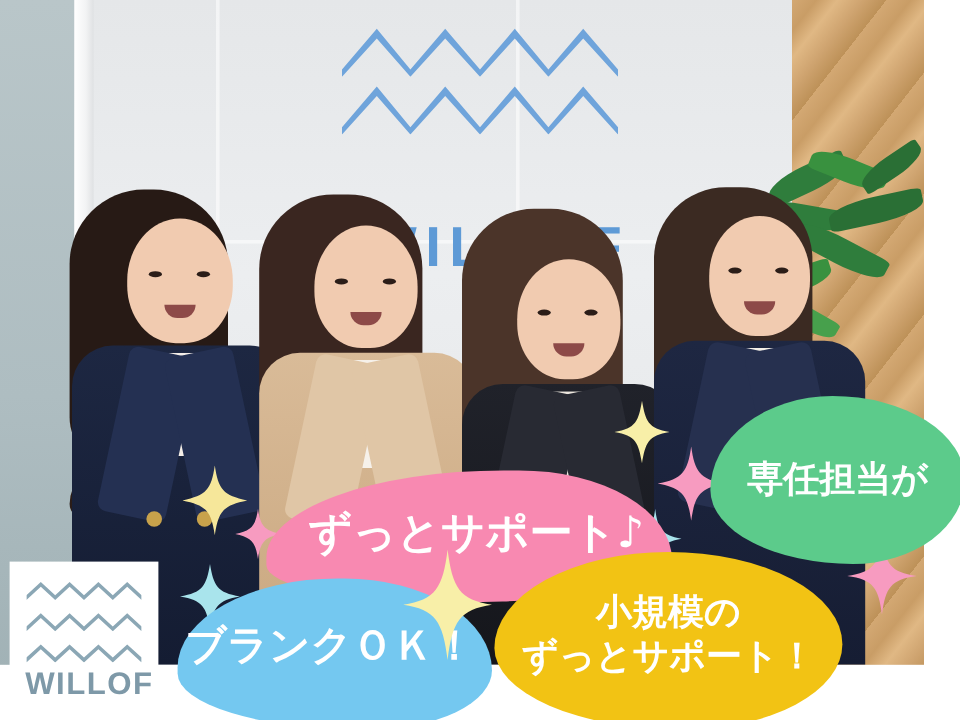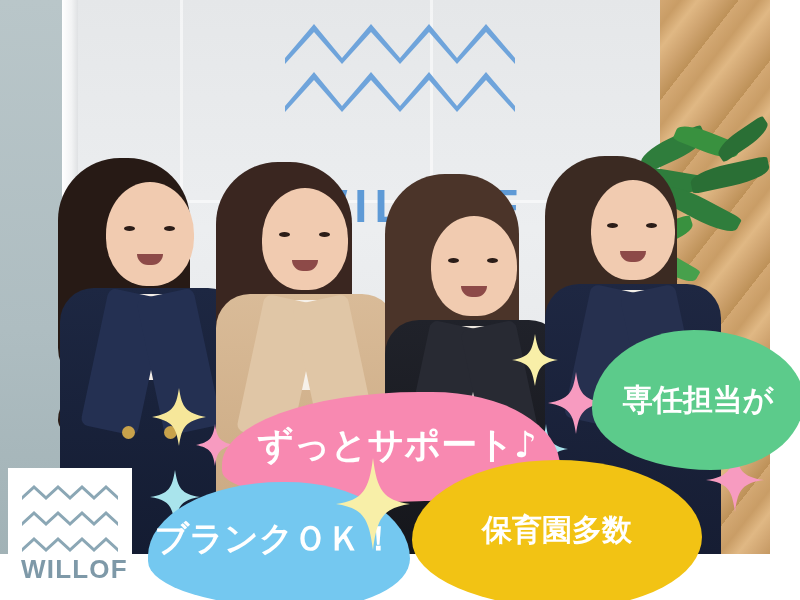"保育園多数" div { text: 保育園多数 -> 小規模の }
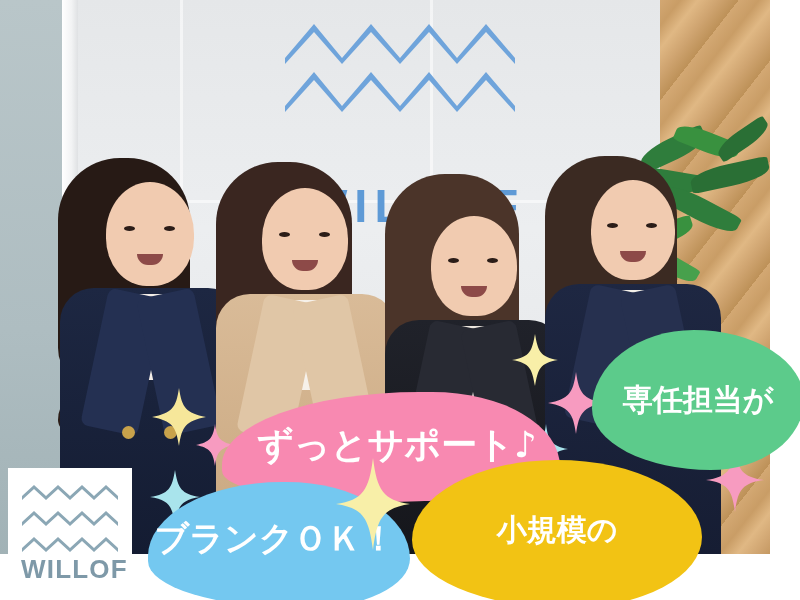"ずっとサポート！" div { html: none -> <div>ずっとサポート！</div> }
